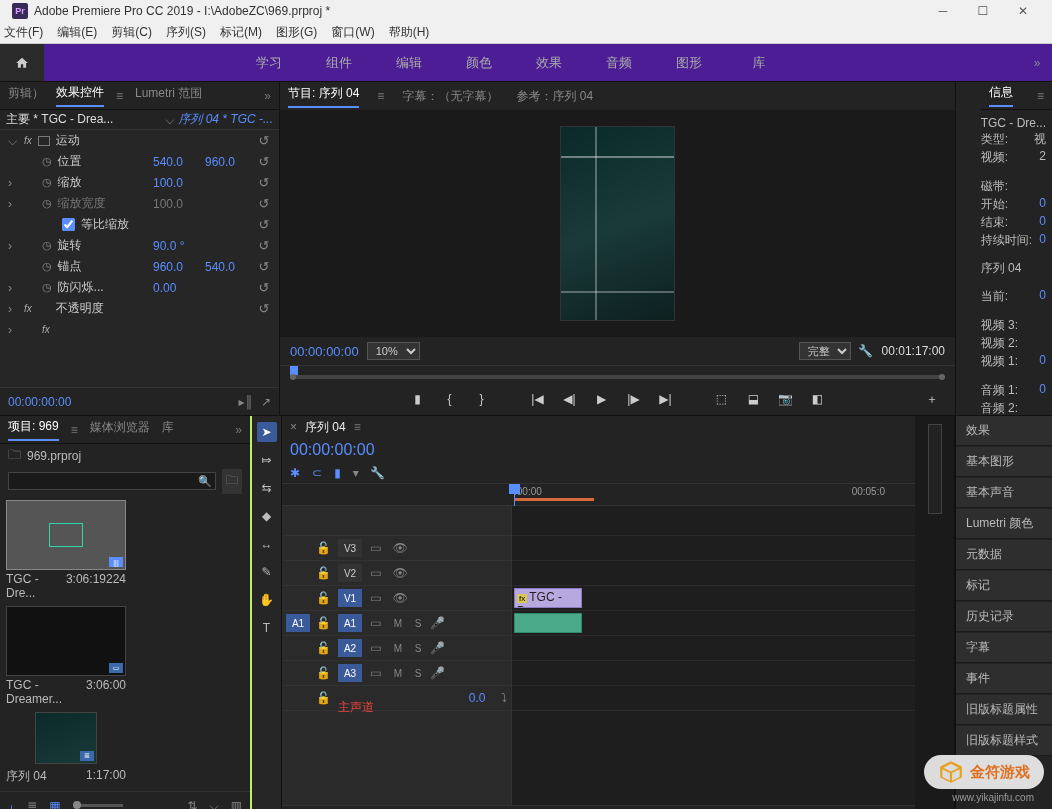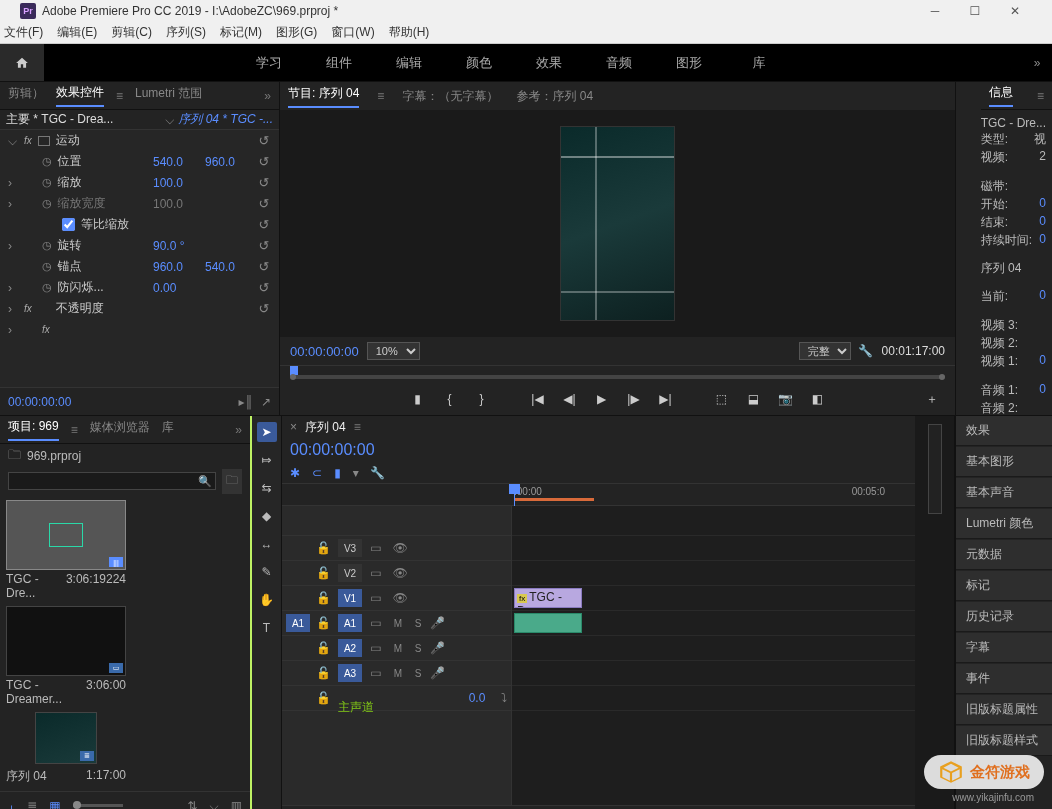"Pr" .titlebar { padding: 0 20px -> 0 12px }
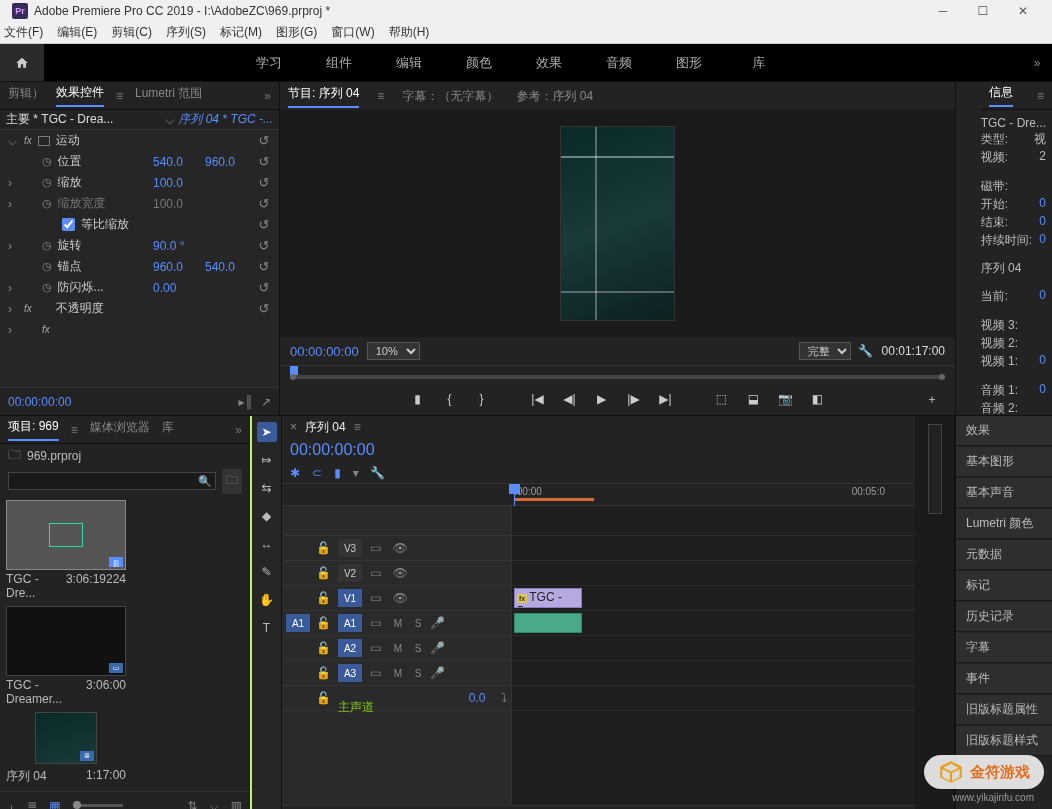"学习" .workspace-bar { background: #000000 -> #4c1d95 }
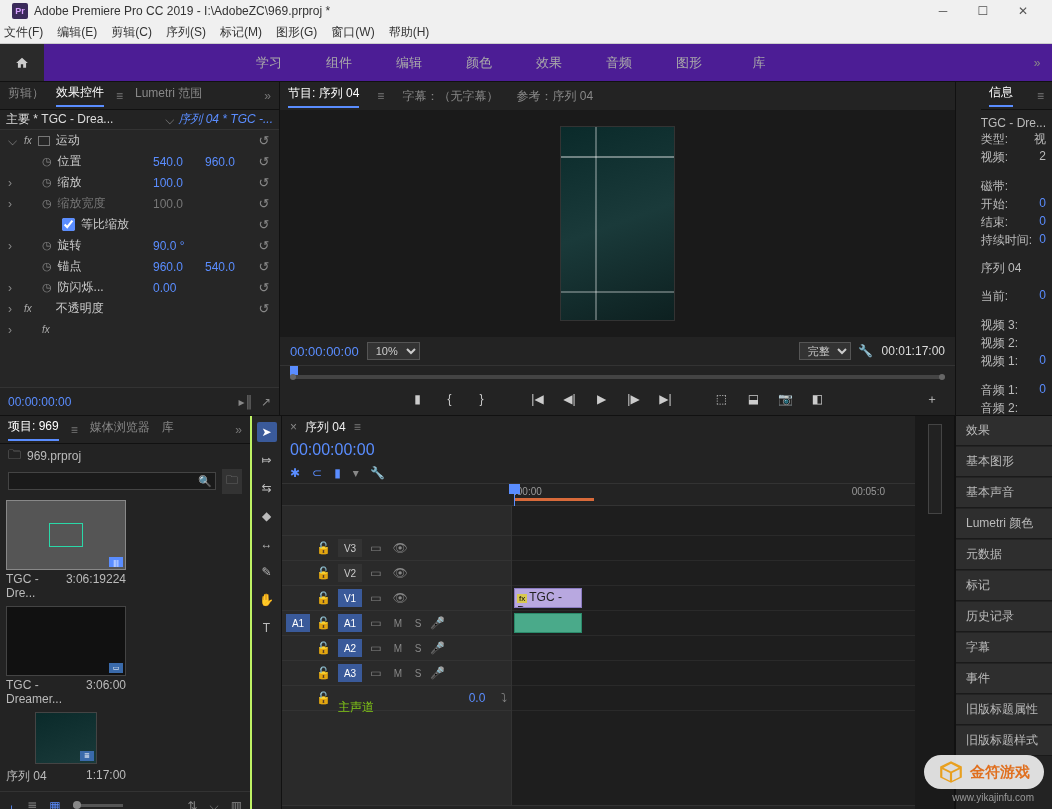"主声道" .trk.master .name { color: #84cc16 -> #ef4444 }
